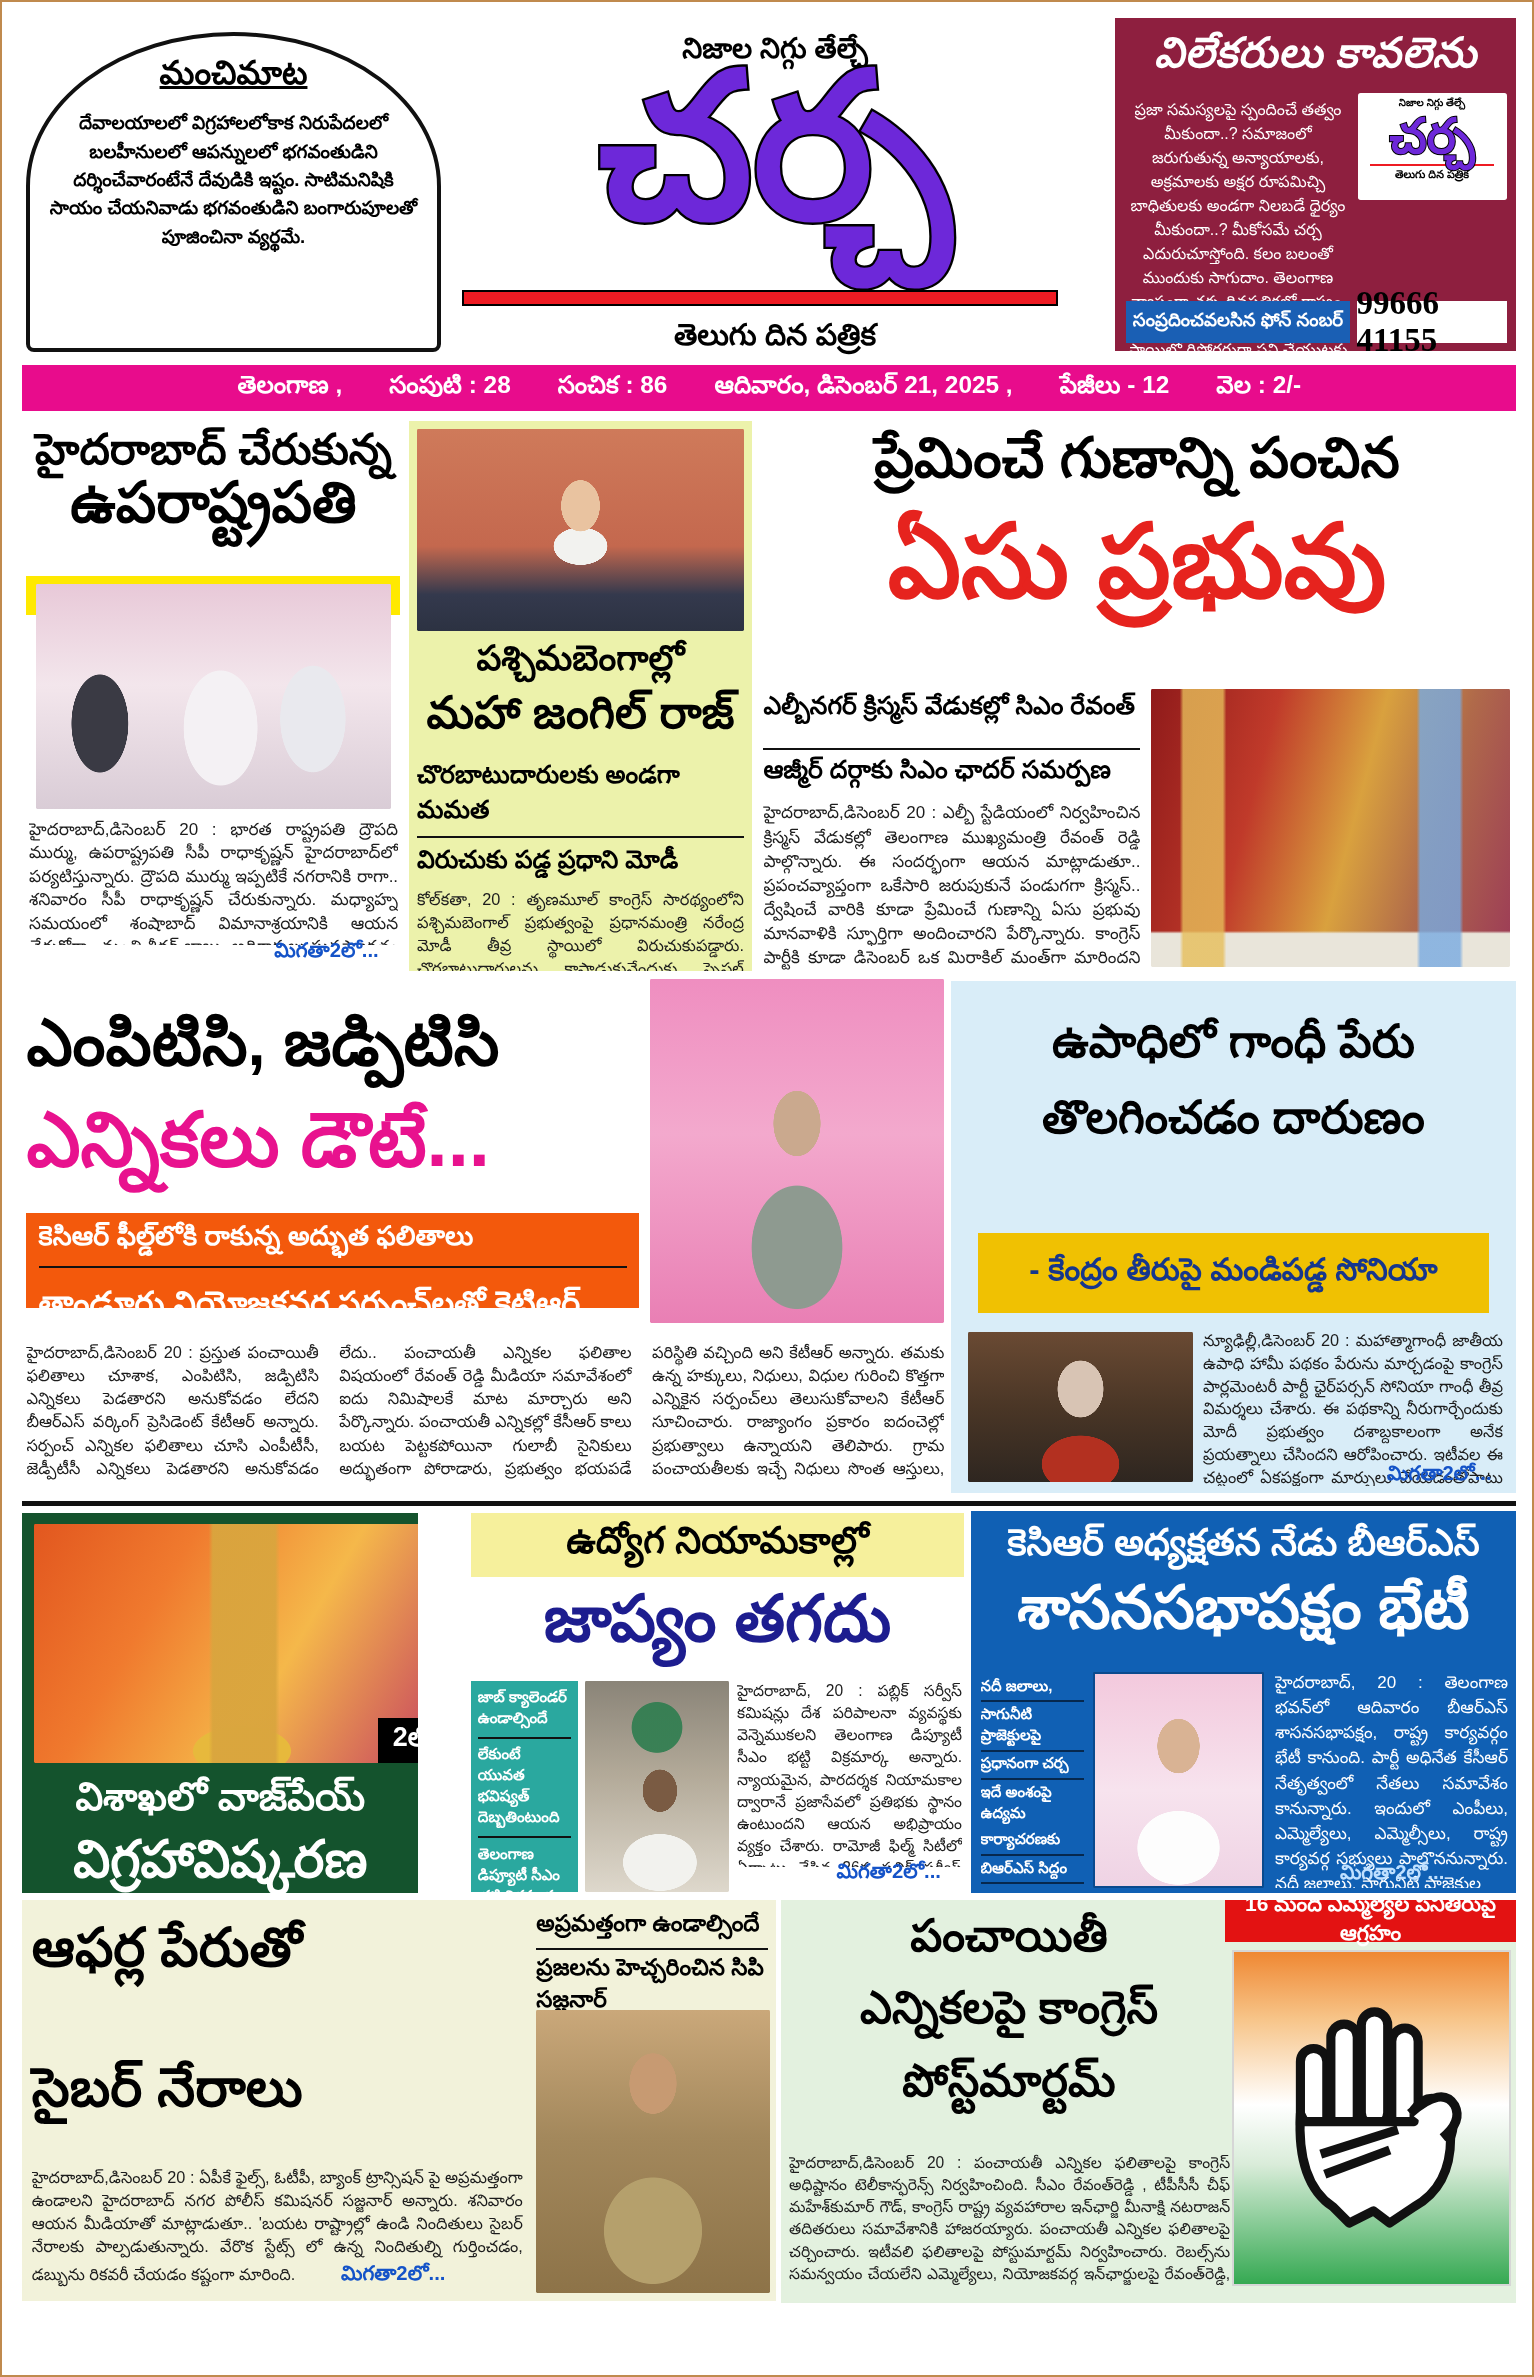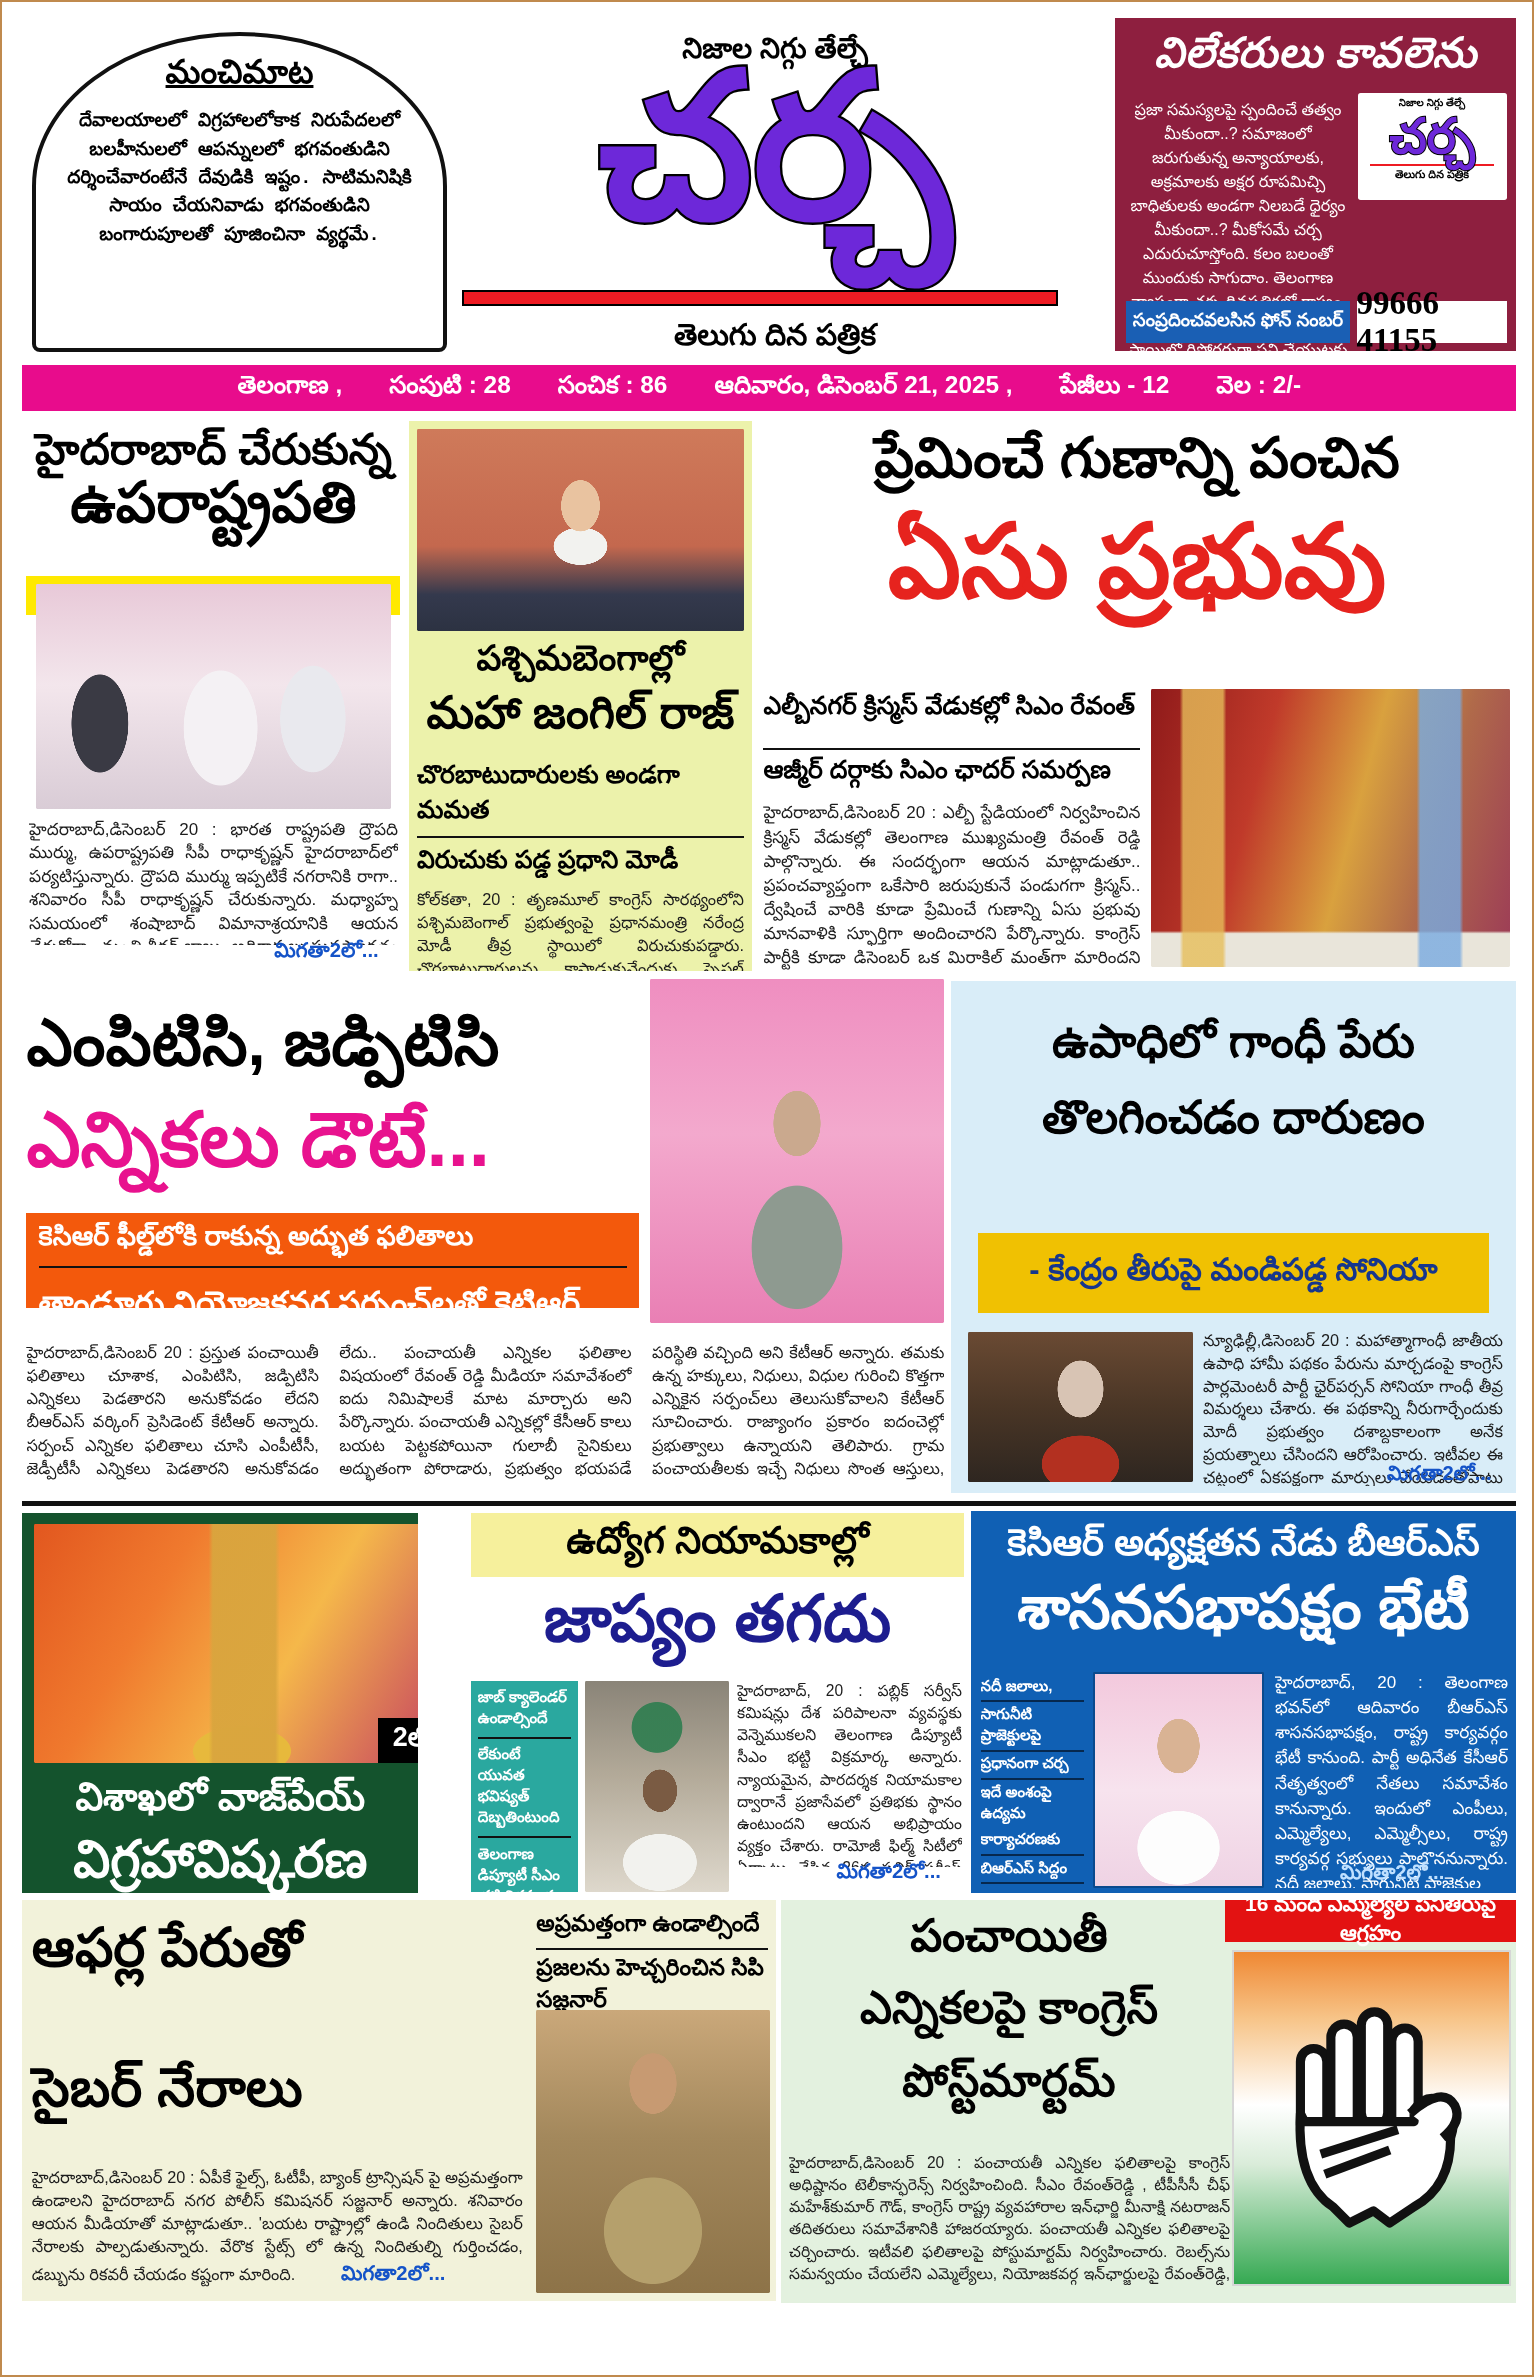"మంచిమాట" div.abs { font-family: Liberation Mono, monospace -> none; left: 30px -> 24px }
